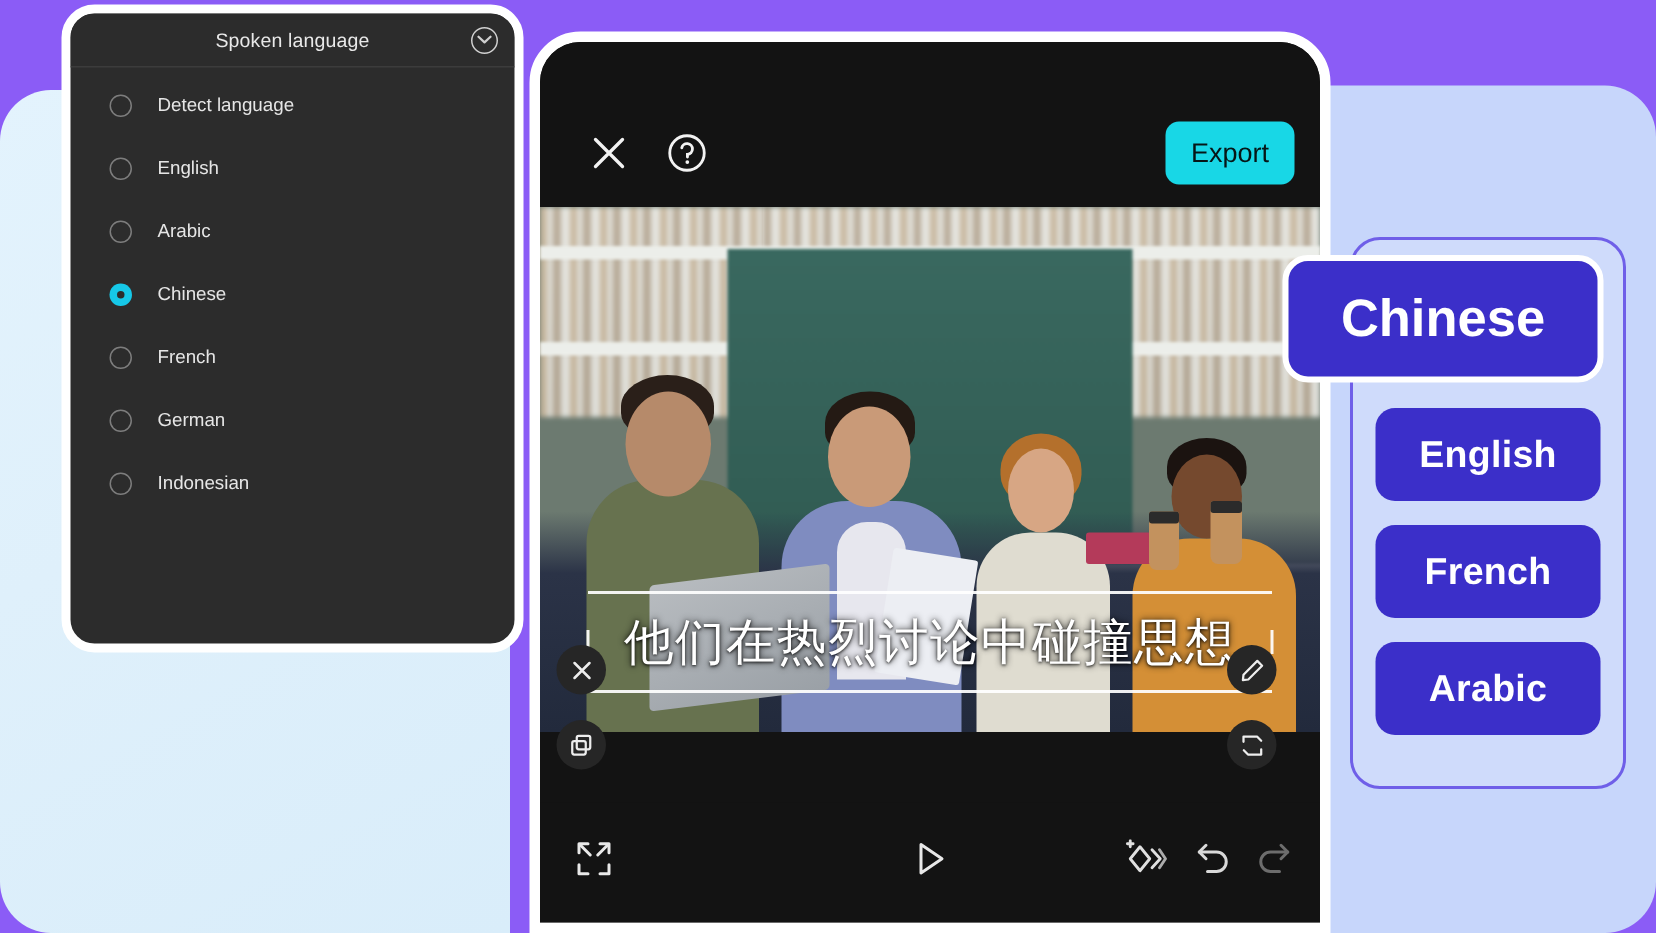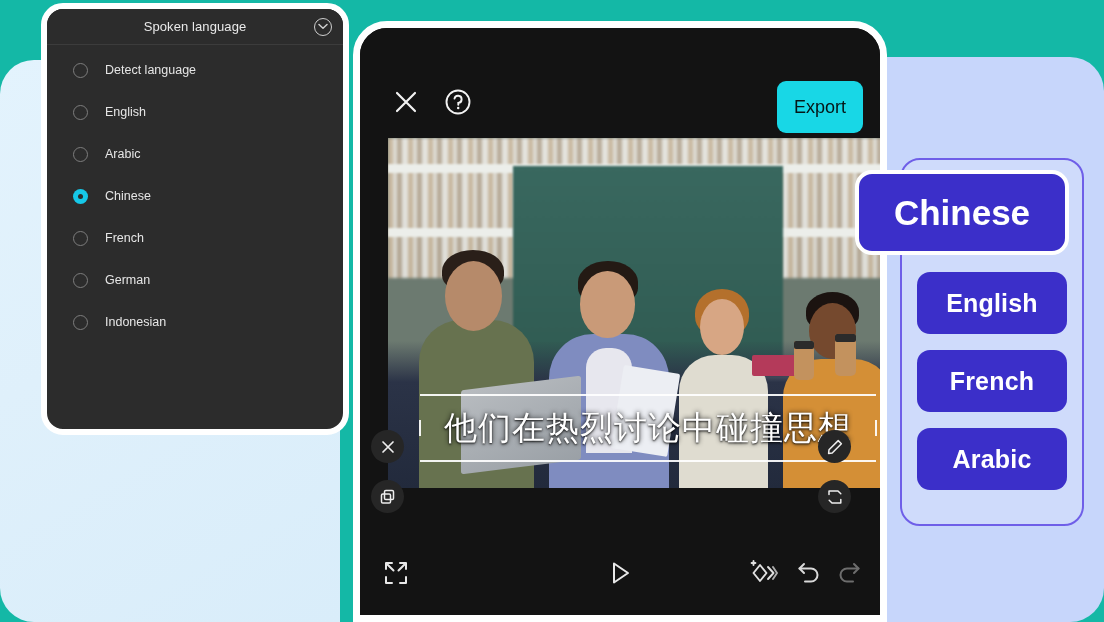"Spoken language" #root { background: #14b8a6 -> #8b5cf6 }
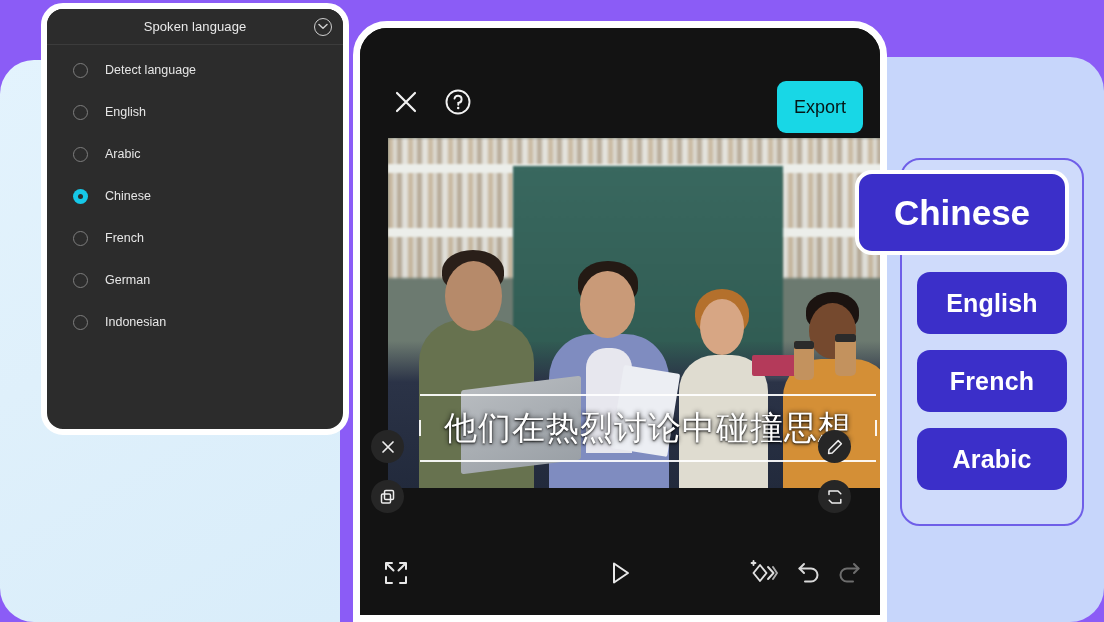"Export" .export-btn { height: 52px -> 42px }
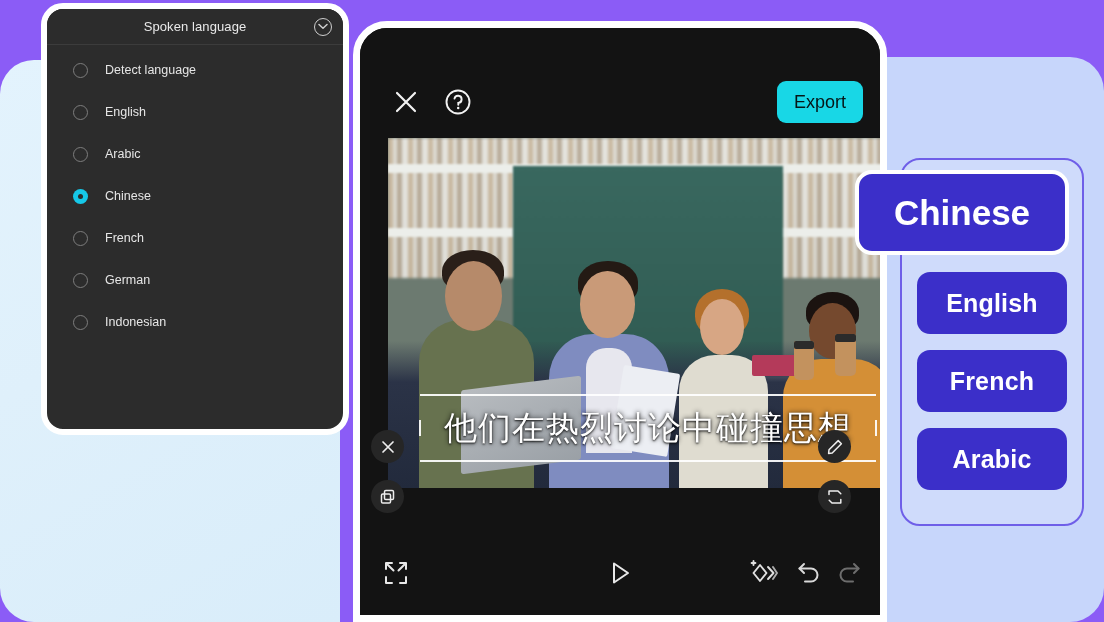"他们在热烈讨论中碰撞思想" .video { margin-left: 28px -> none }
